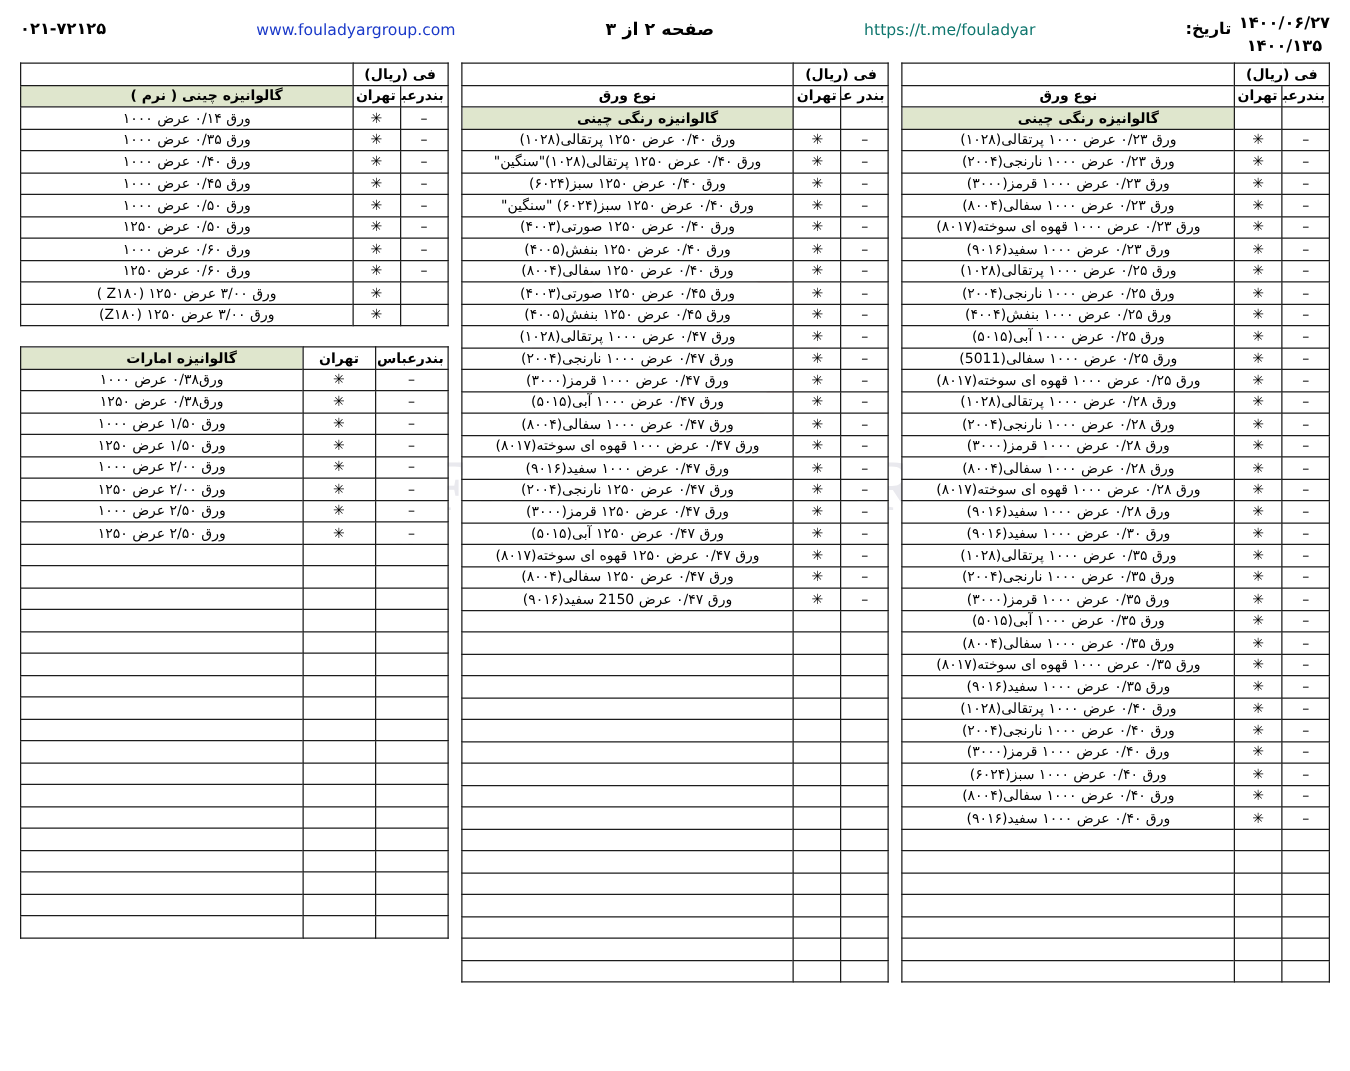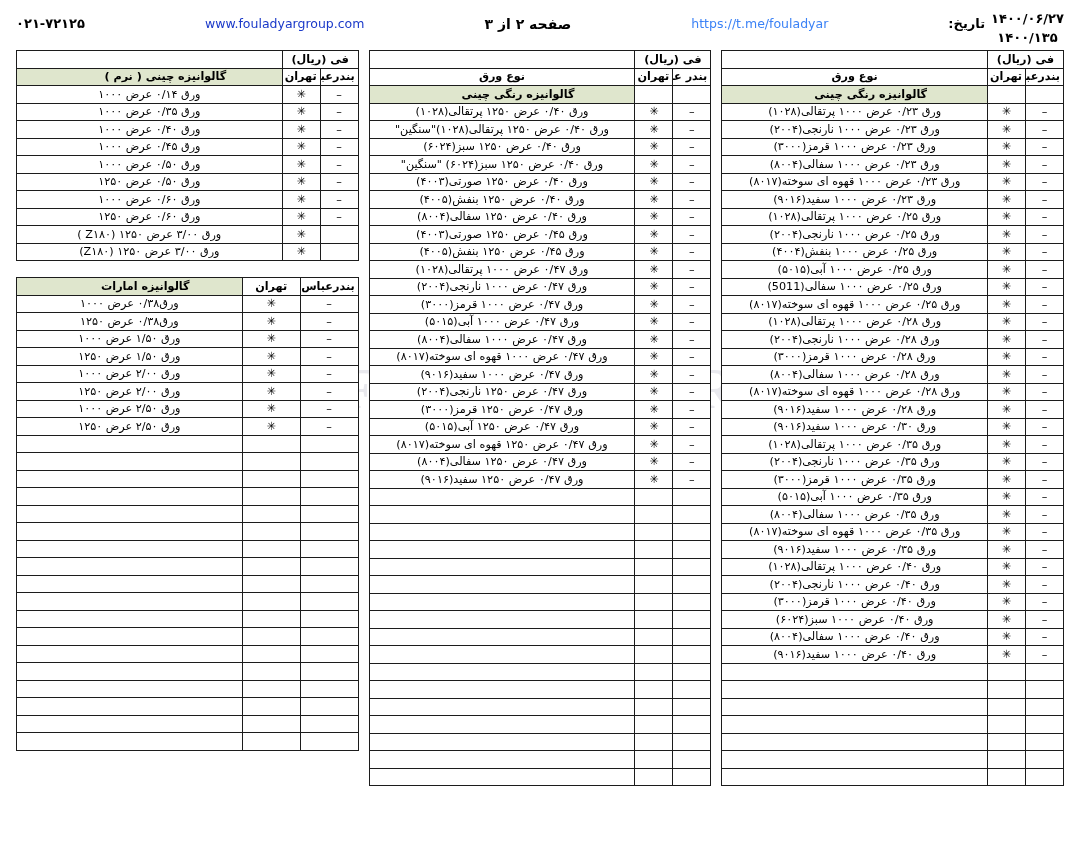"https://t.me/fouladyar" .hdr-site { color: #3b82f6 -> #0f766e }
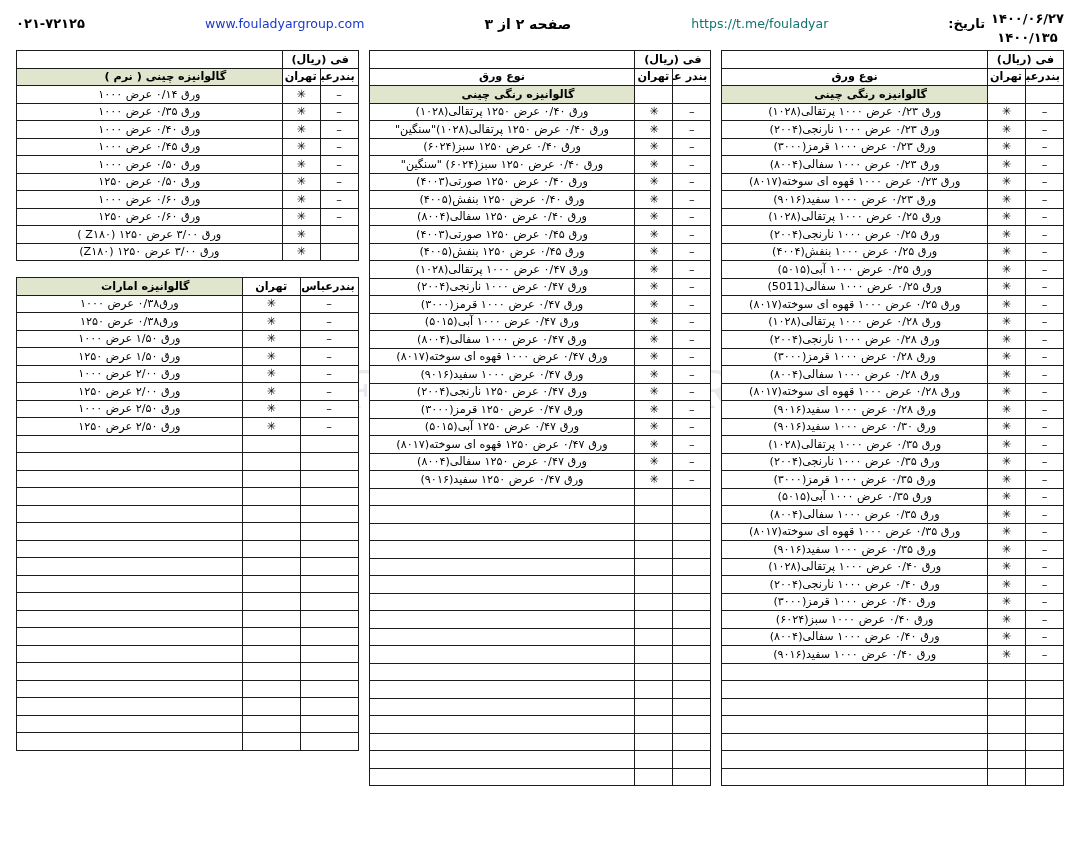"ورق ۰/۴۷ عرض ۱۲۵۰ سفید(۹۰۱۶)" td.c-type { text: ۱۲۵۰ -> 2150 }
